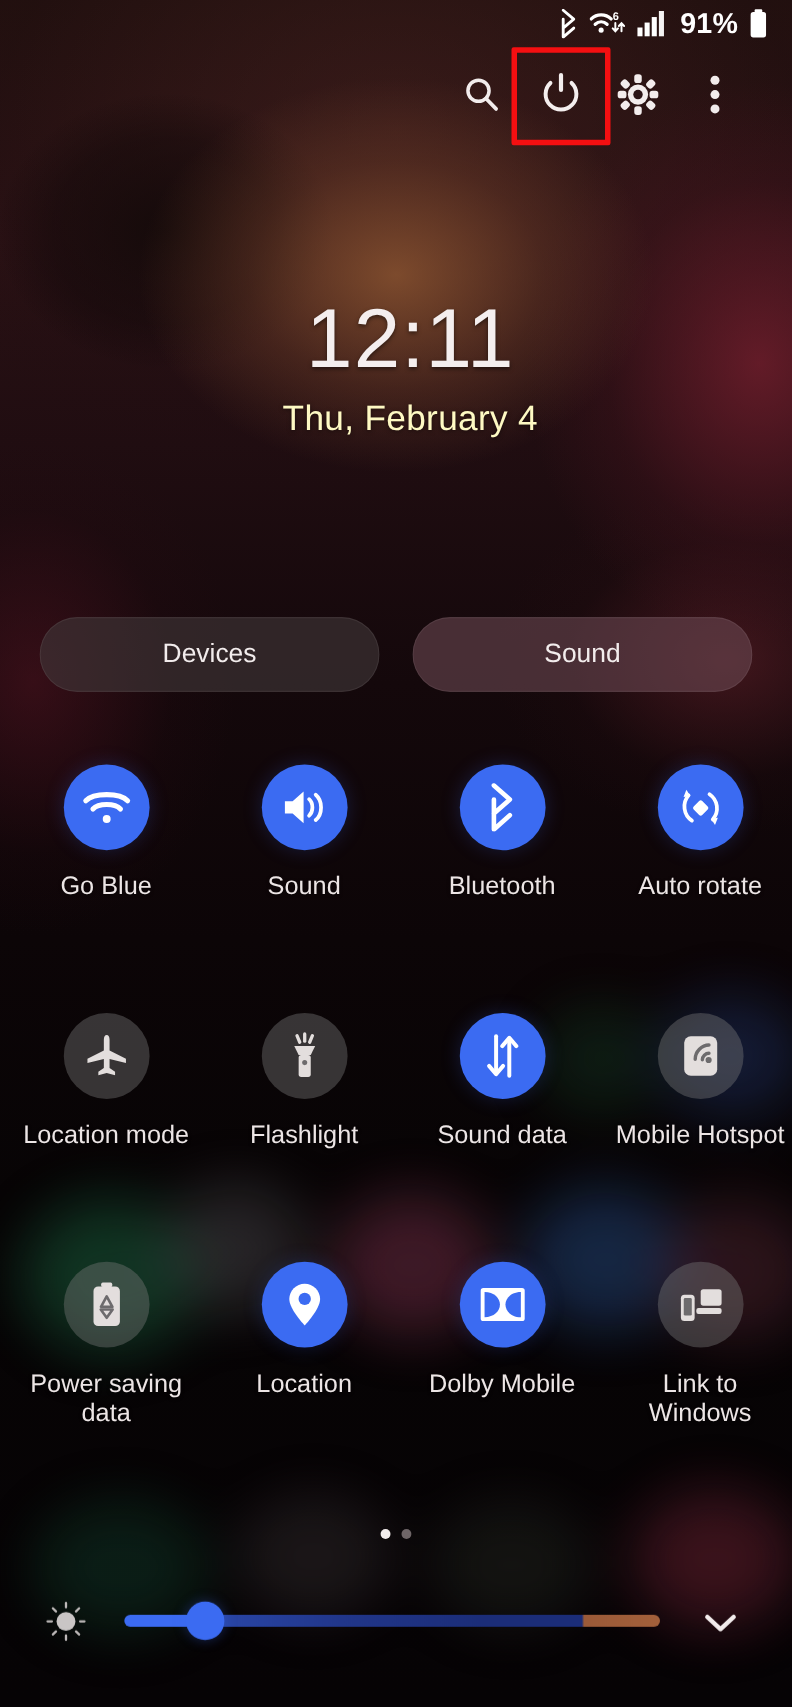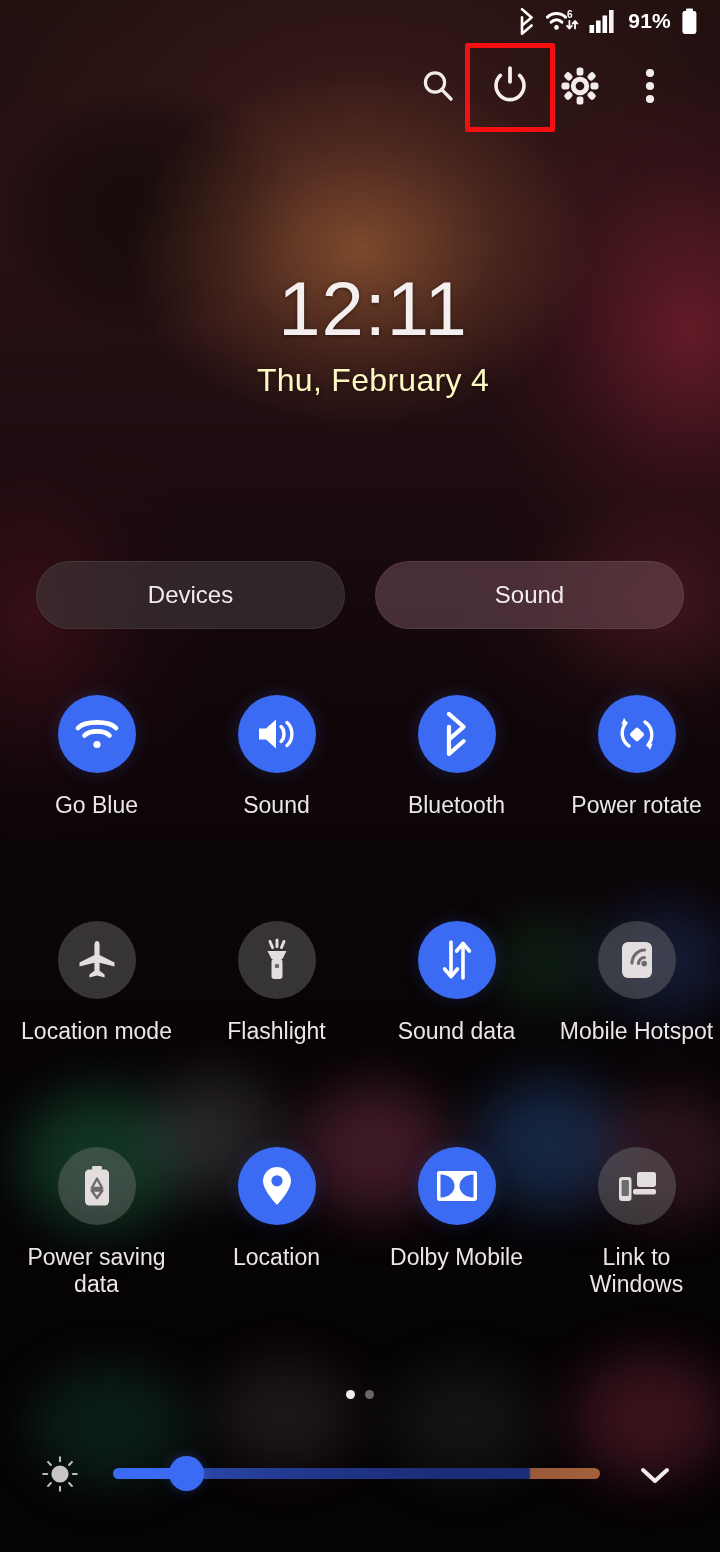"91%" #battery-pct { font-size: 21px -> 26px }
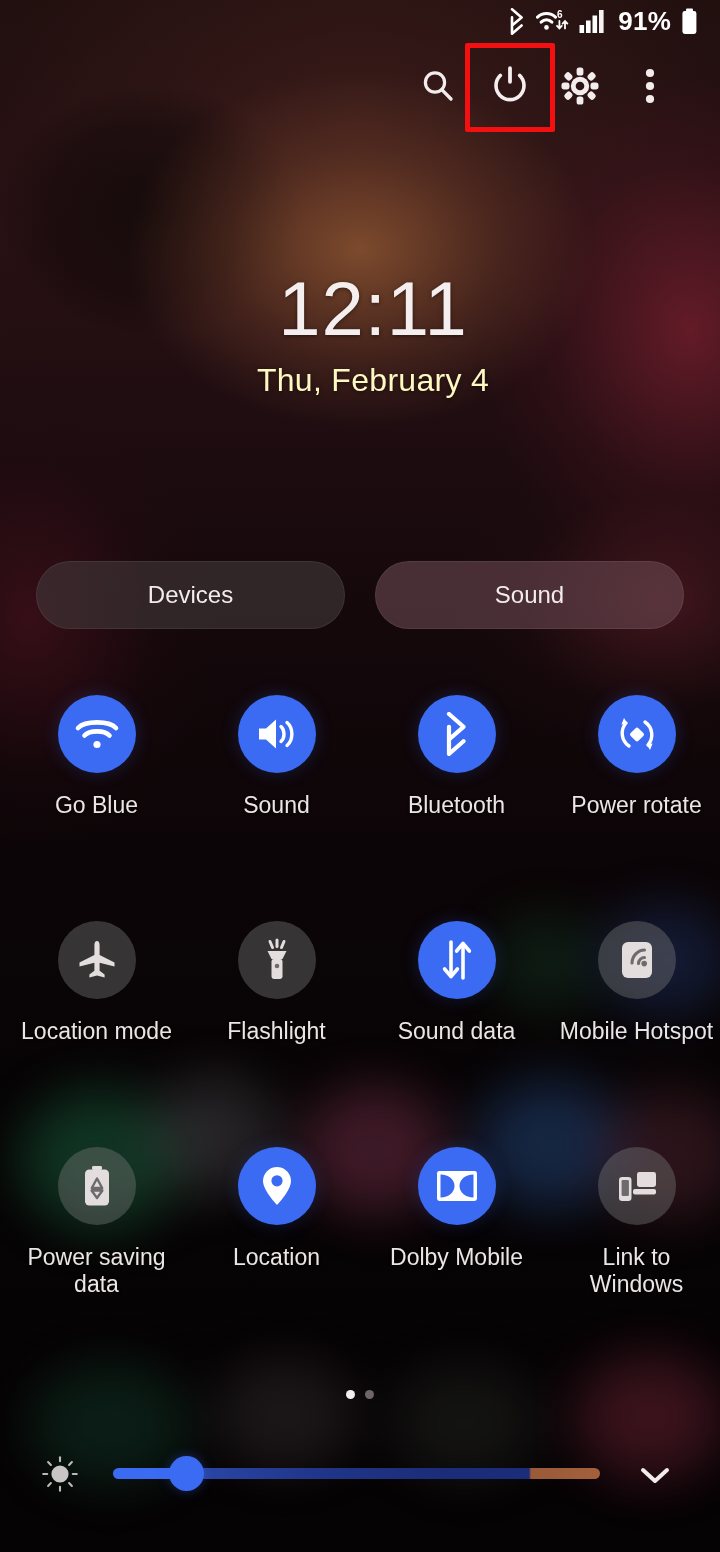"Power rotate" div.glabel { text: Power -> Auto }
